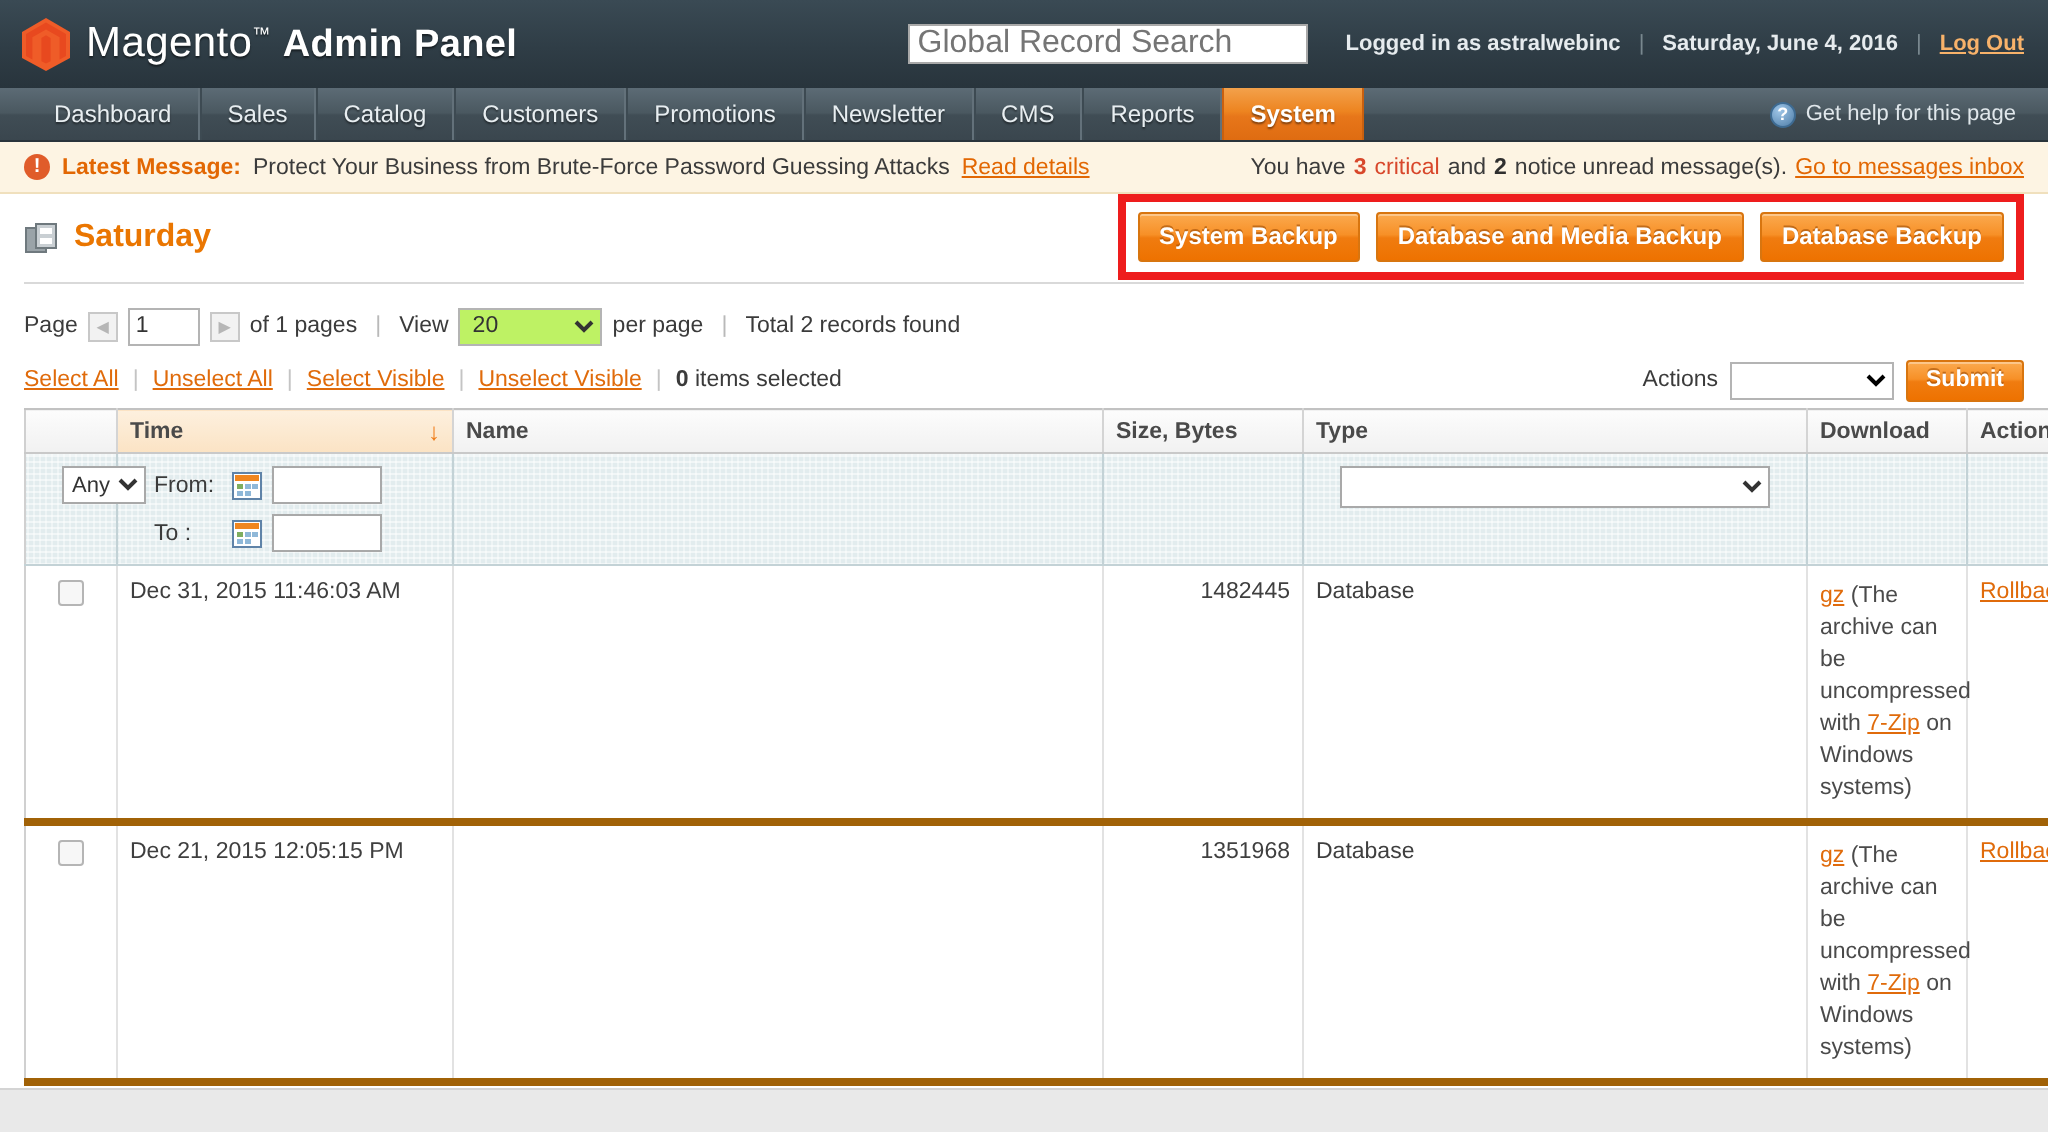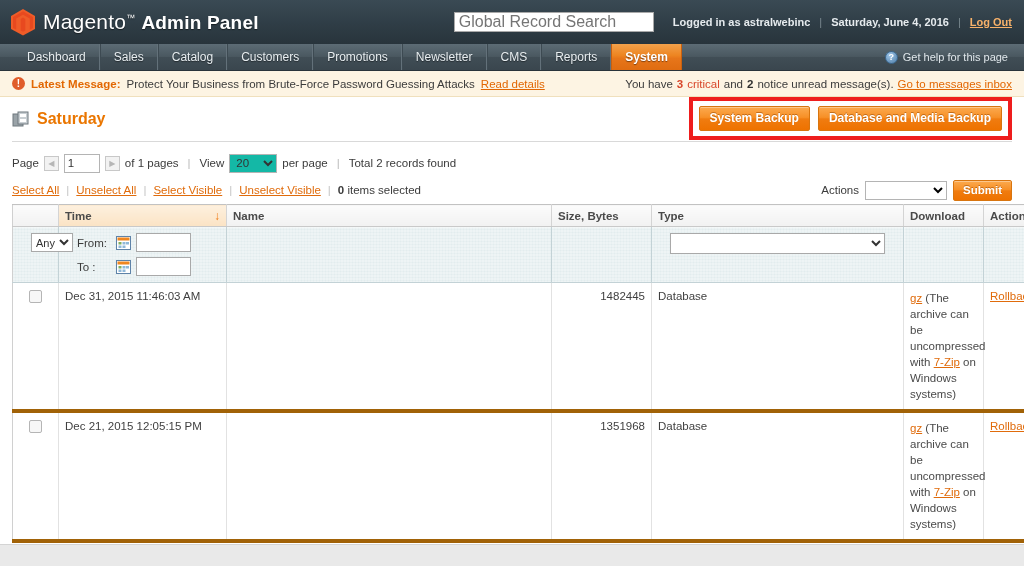"Database Backup" button.btn { html: none -> <button>Database Backup</button> }
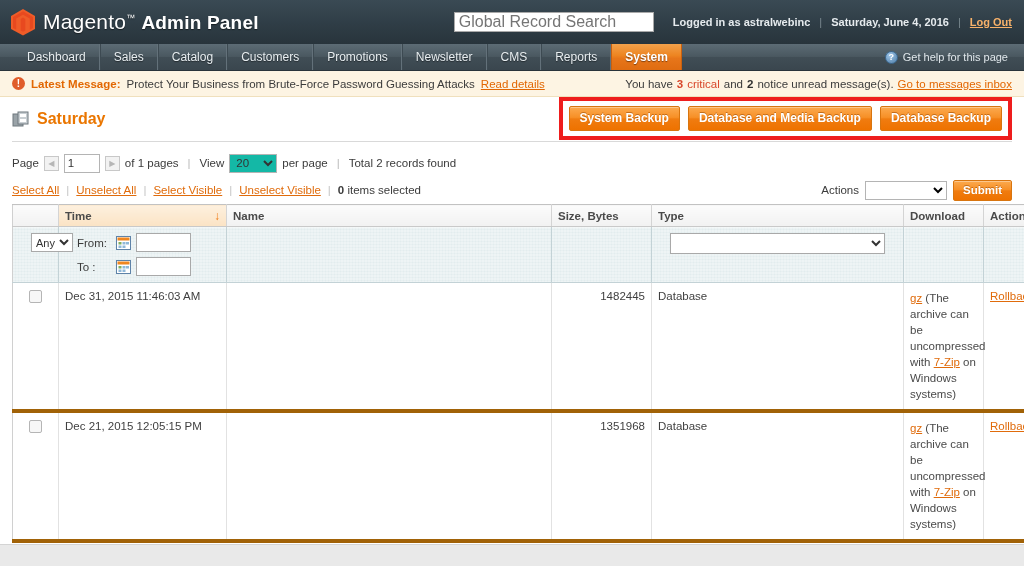"20" .per-page-select { background: #14b8a6 -> #bef264; width: 48px -> 72px }
